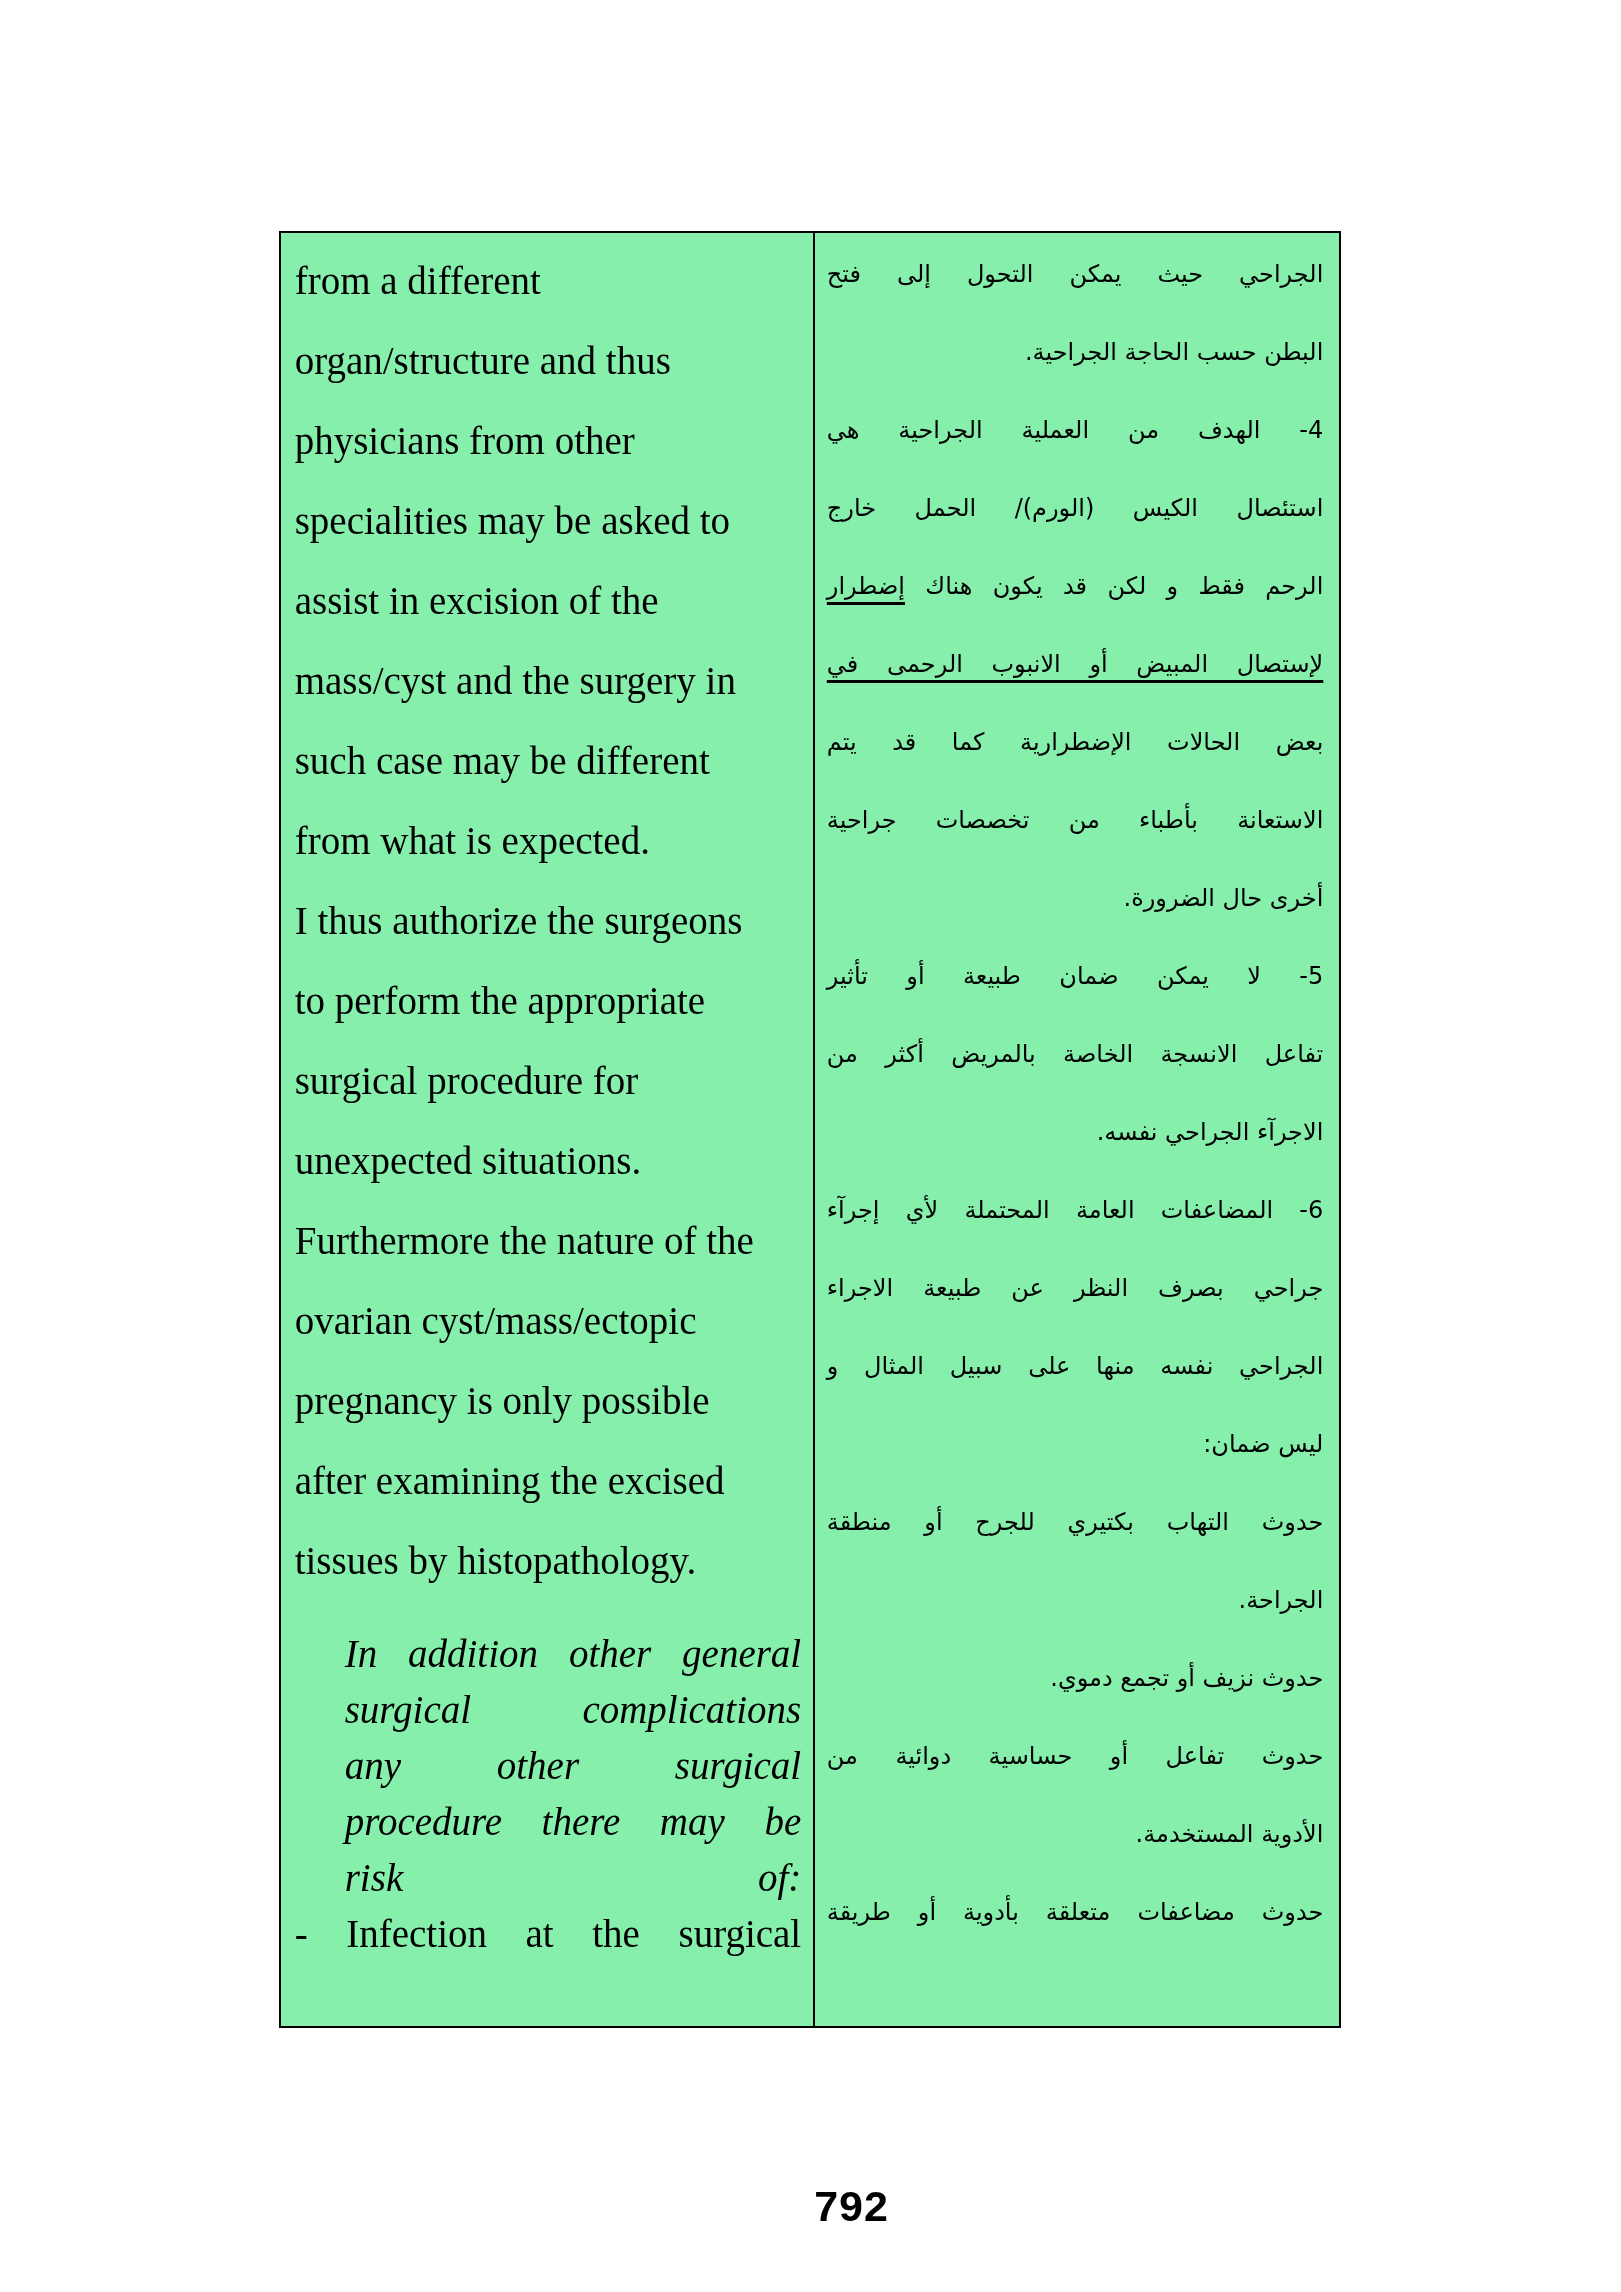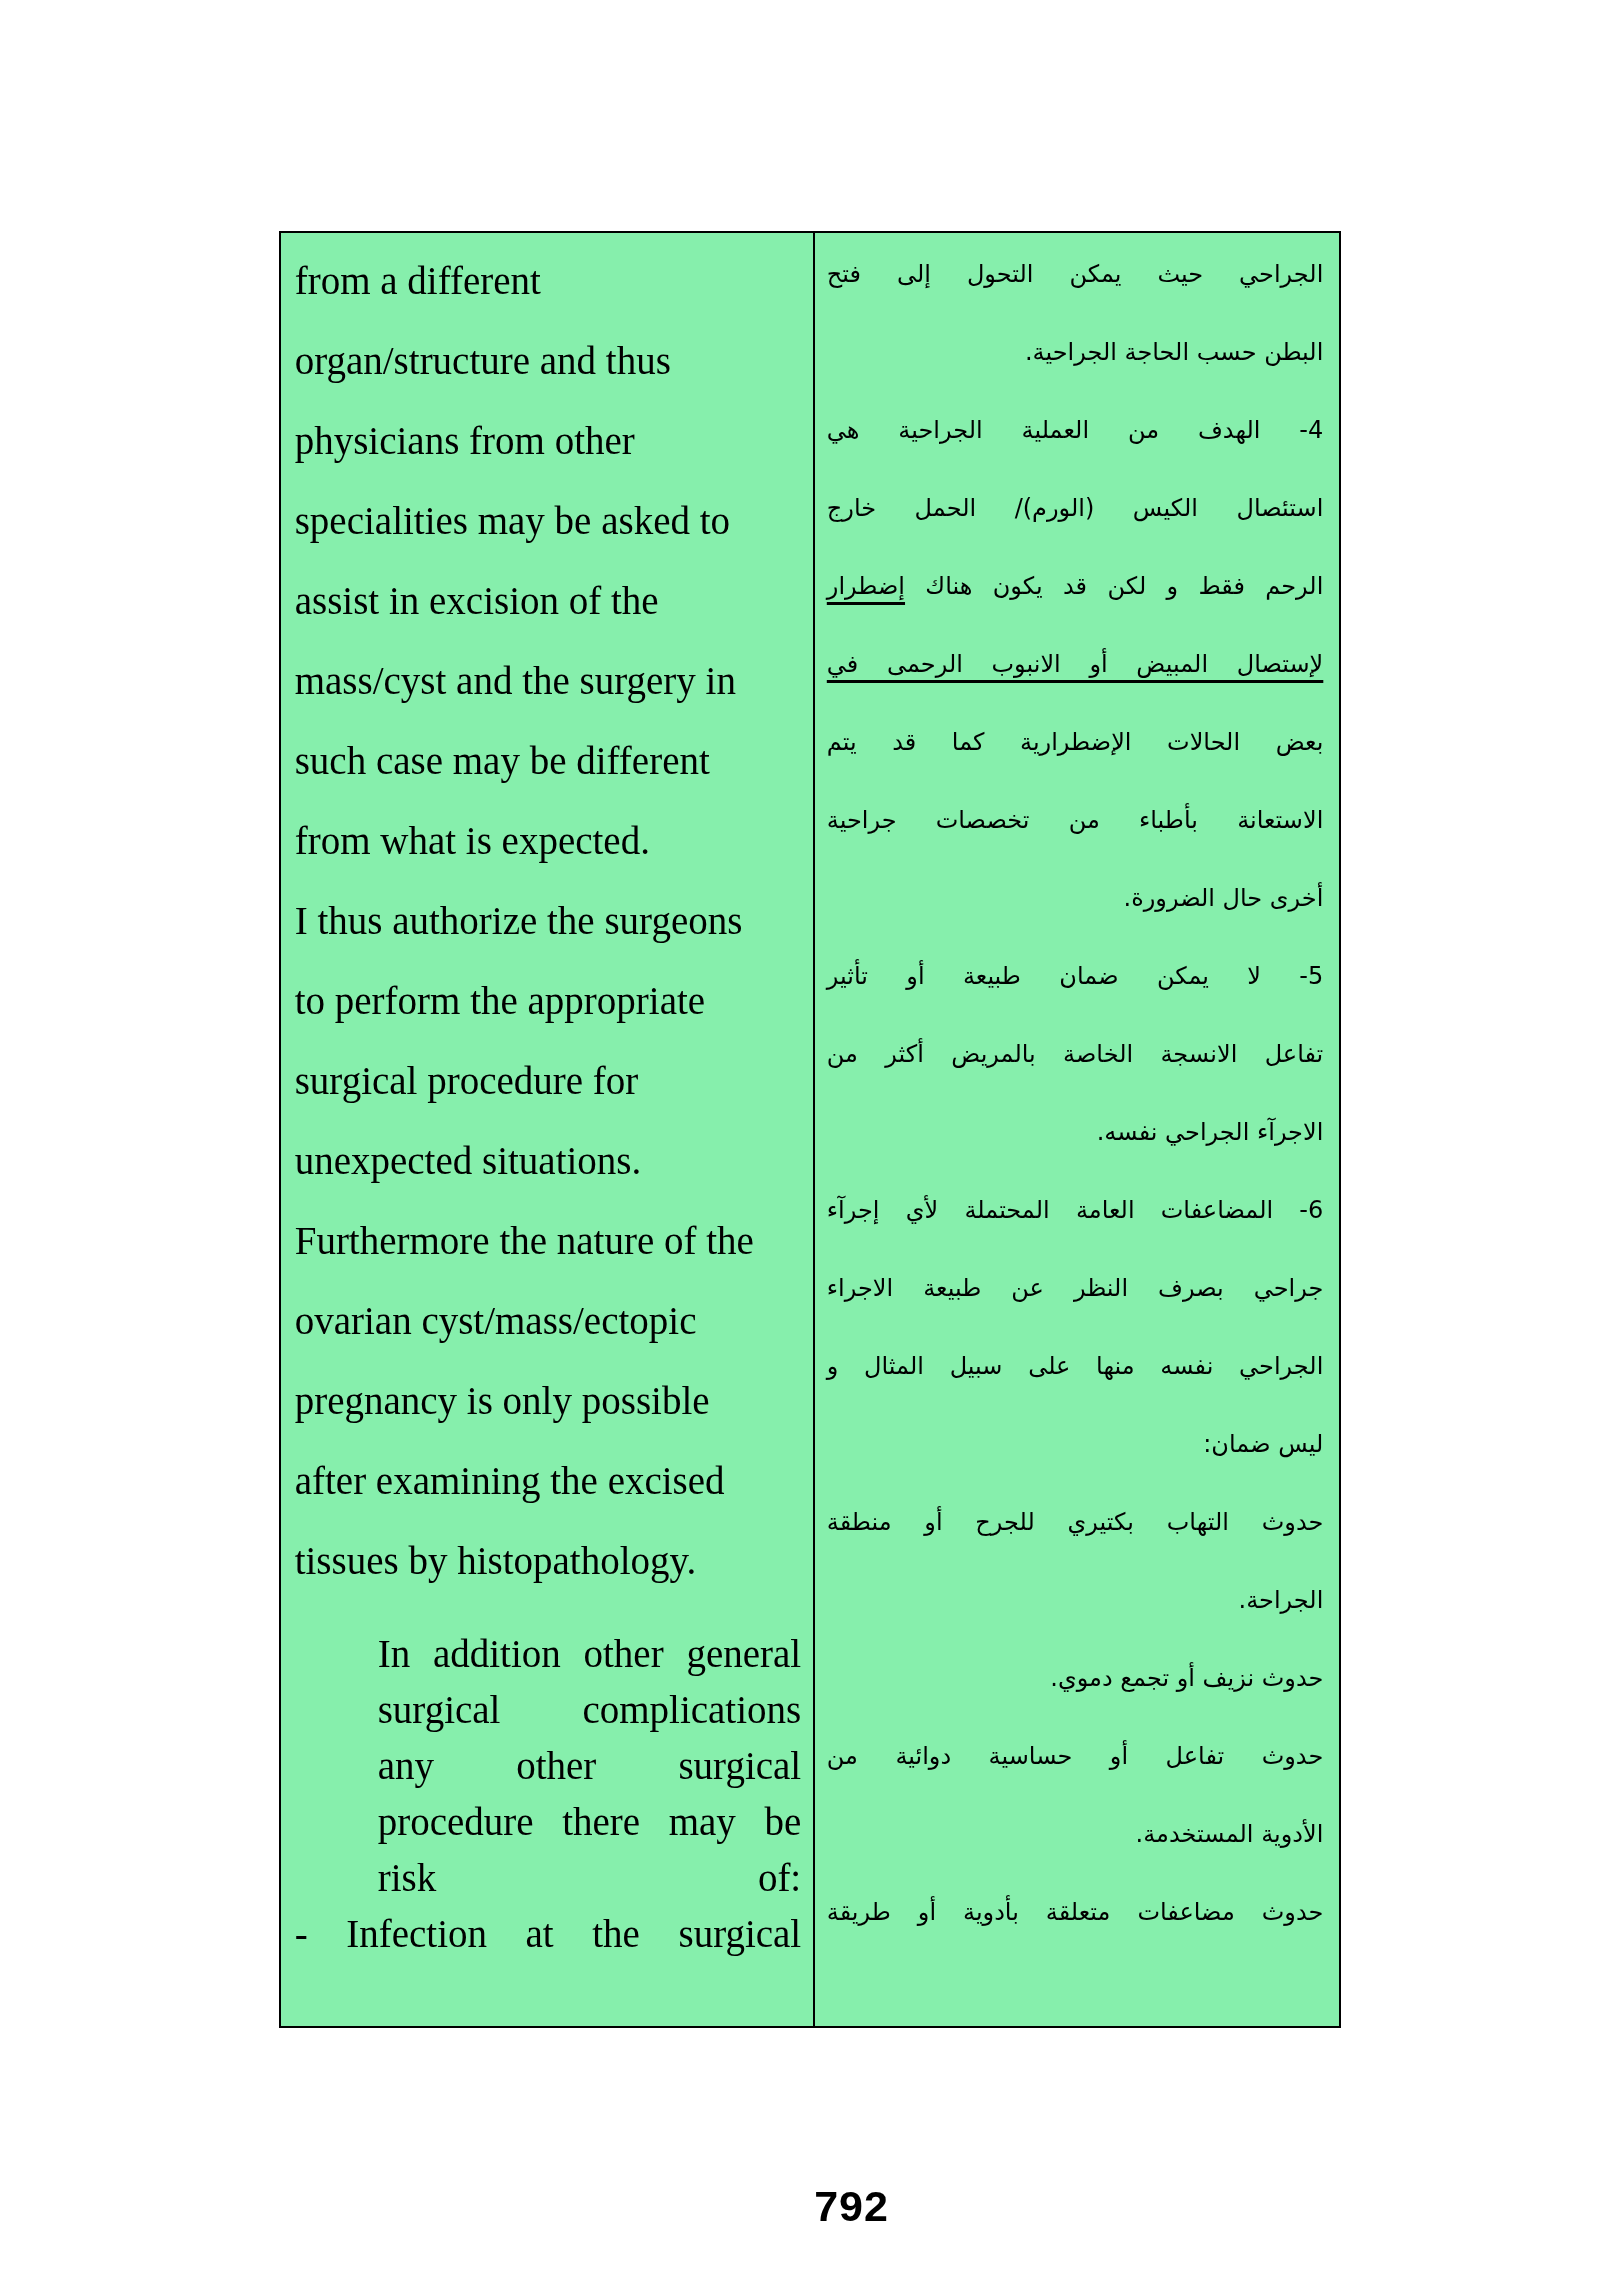"In addition other general" .en-indent-block { font-style: none -> italic; margin-left: 83px -> 50px }
